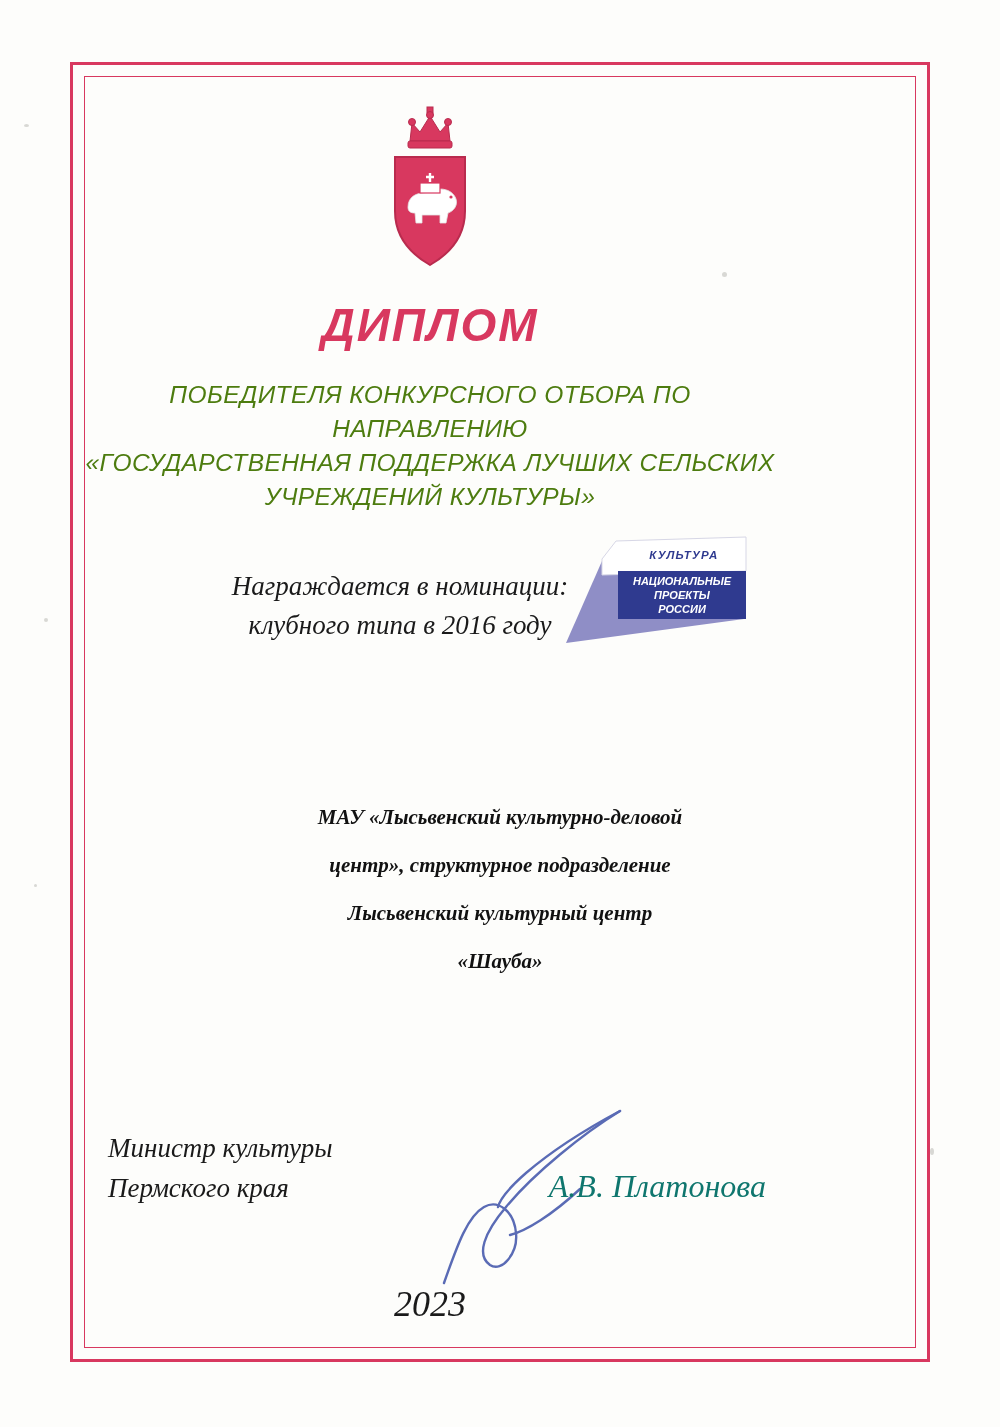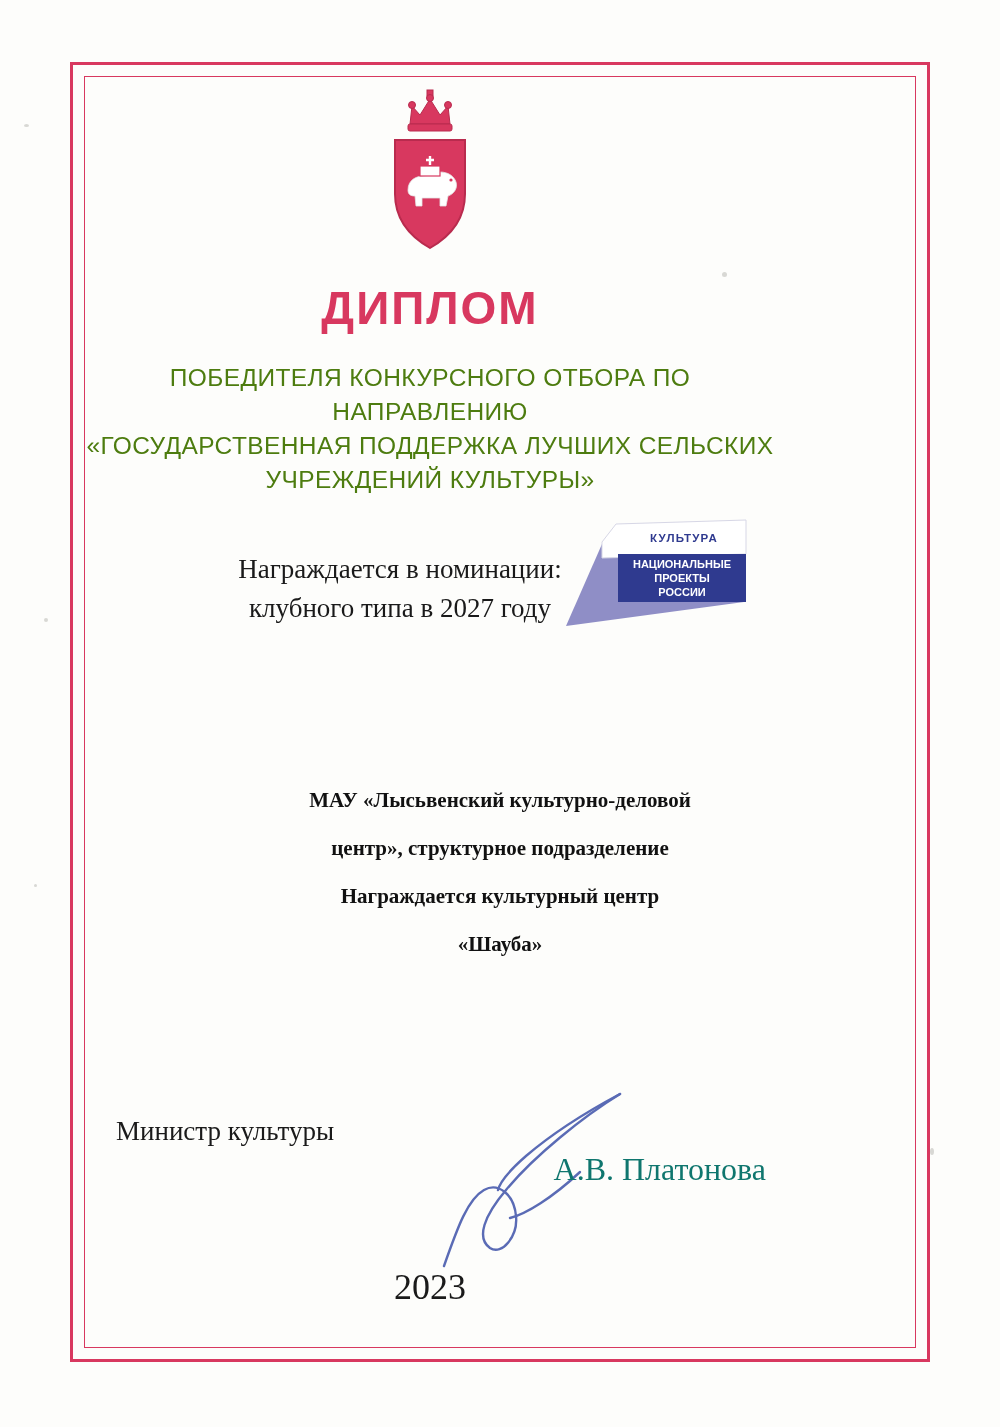"ДИПЛОМ" .content { font-style: none -> italic; top: 76px -> 93px }
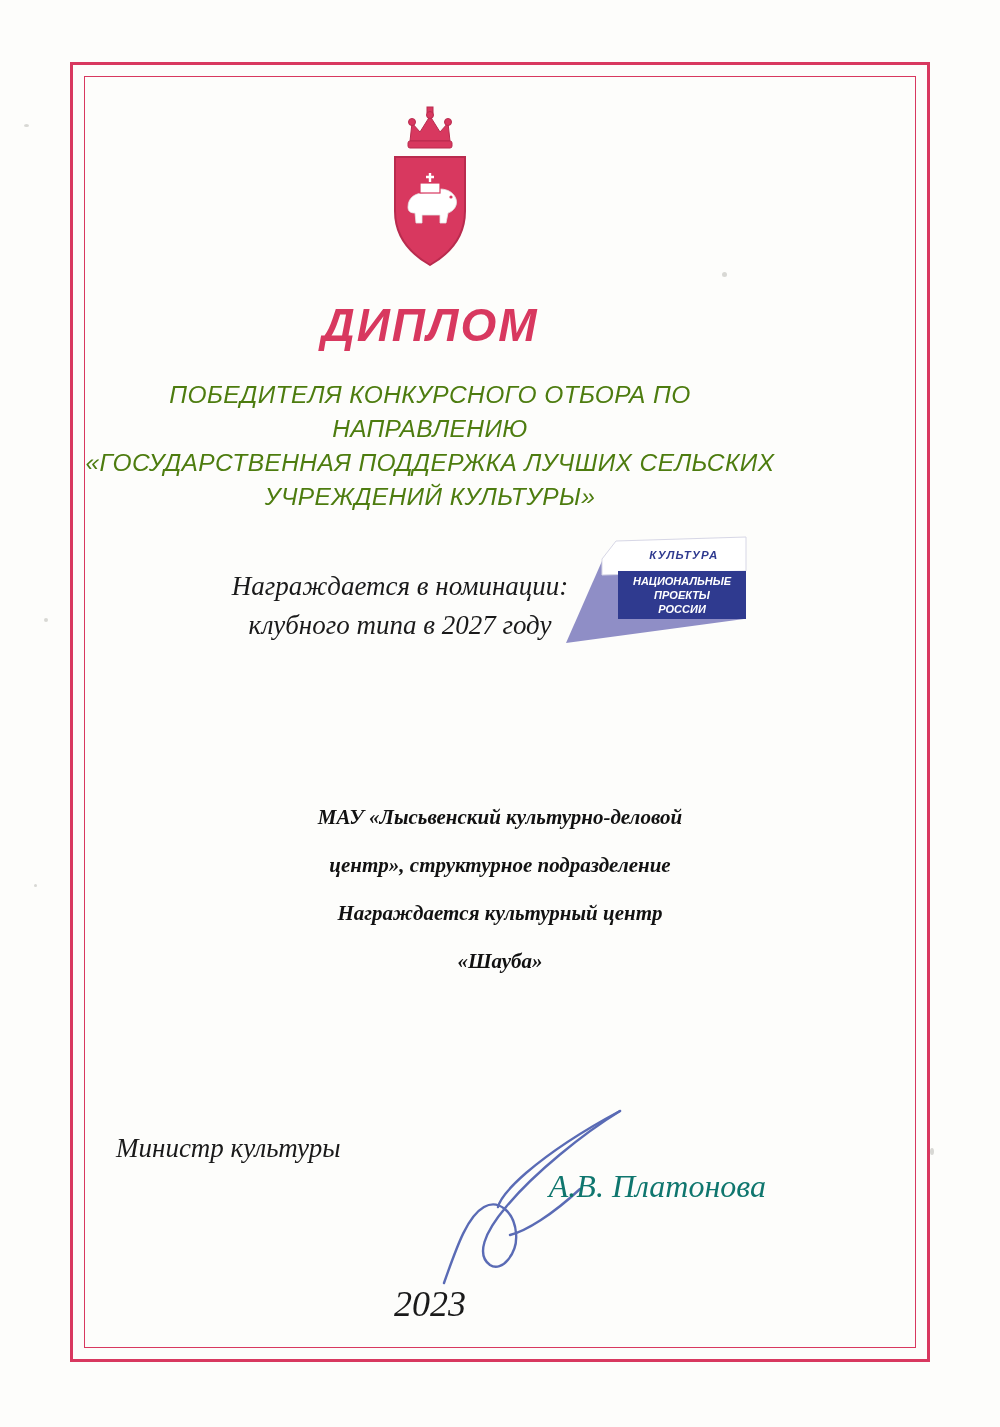"клубного типа в 2027 году" div { text: 2027 -> 2016 }
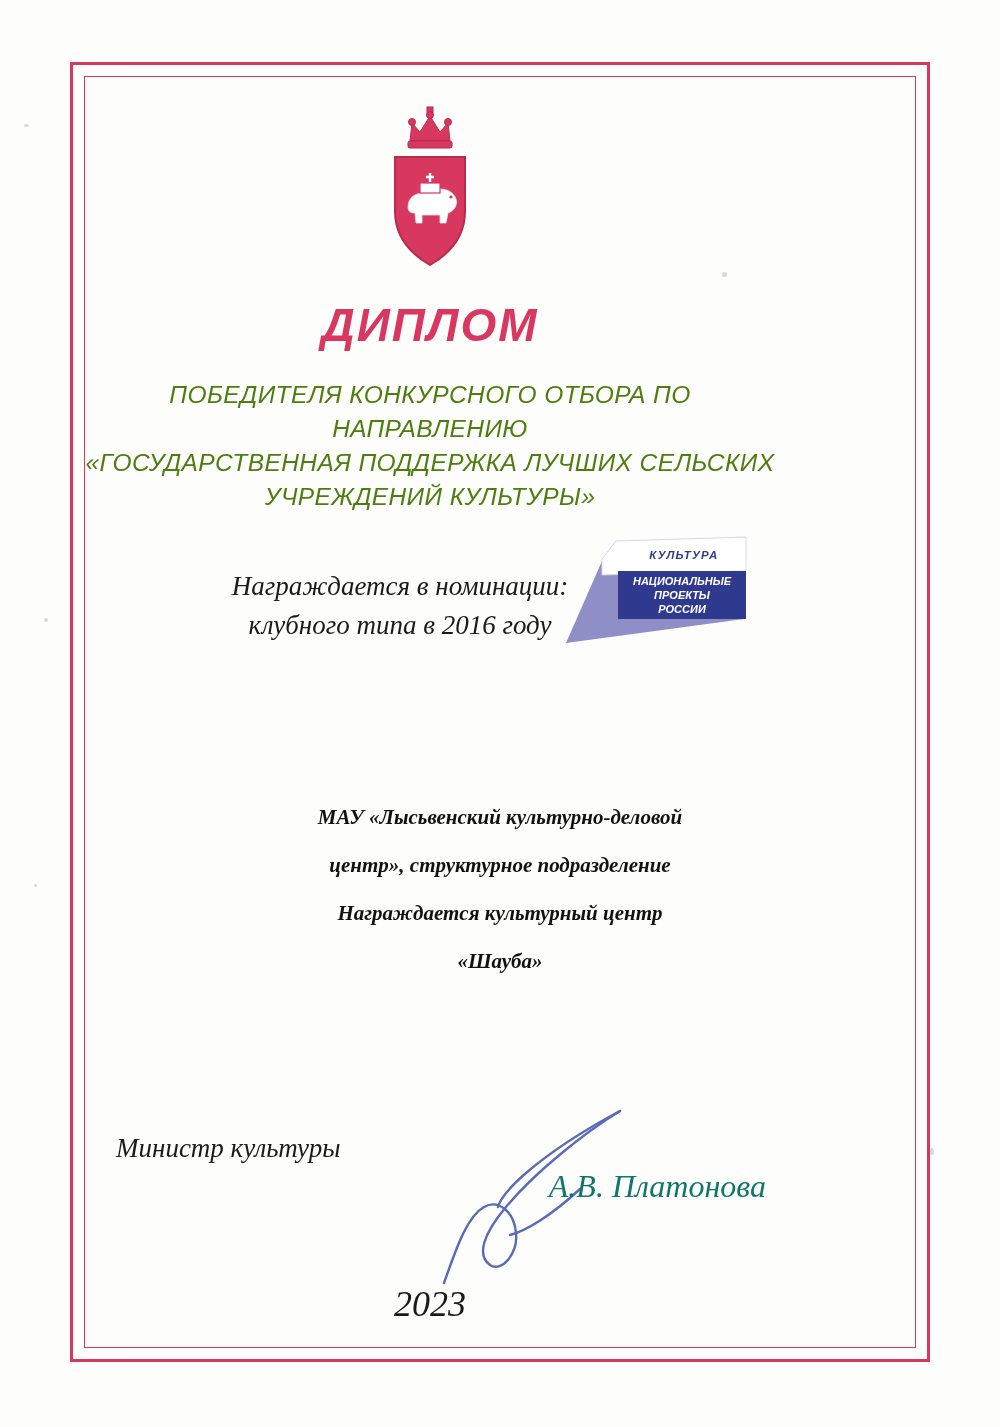"Награждается культурный центр" div { text: Награждается -> Лысьвенский }
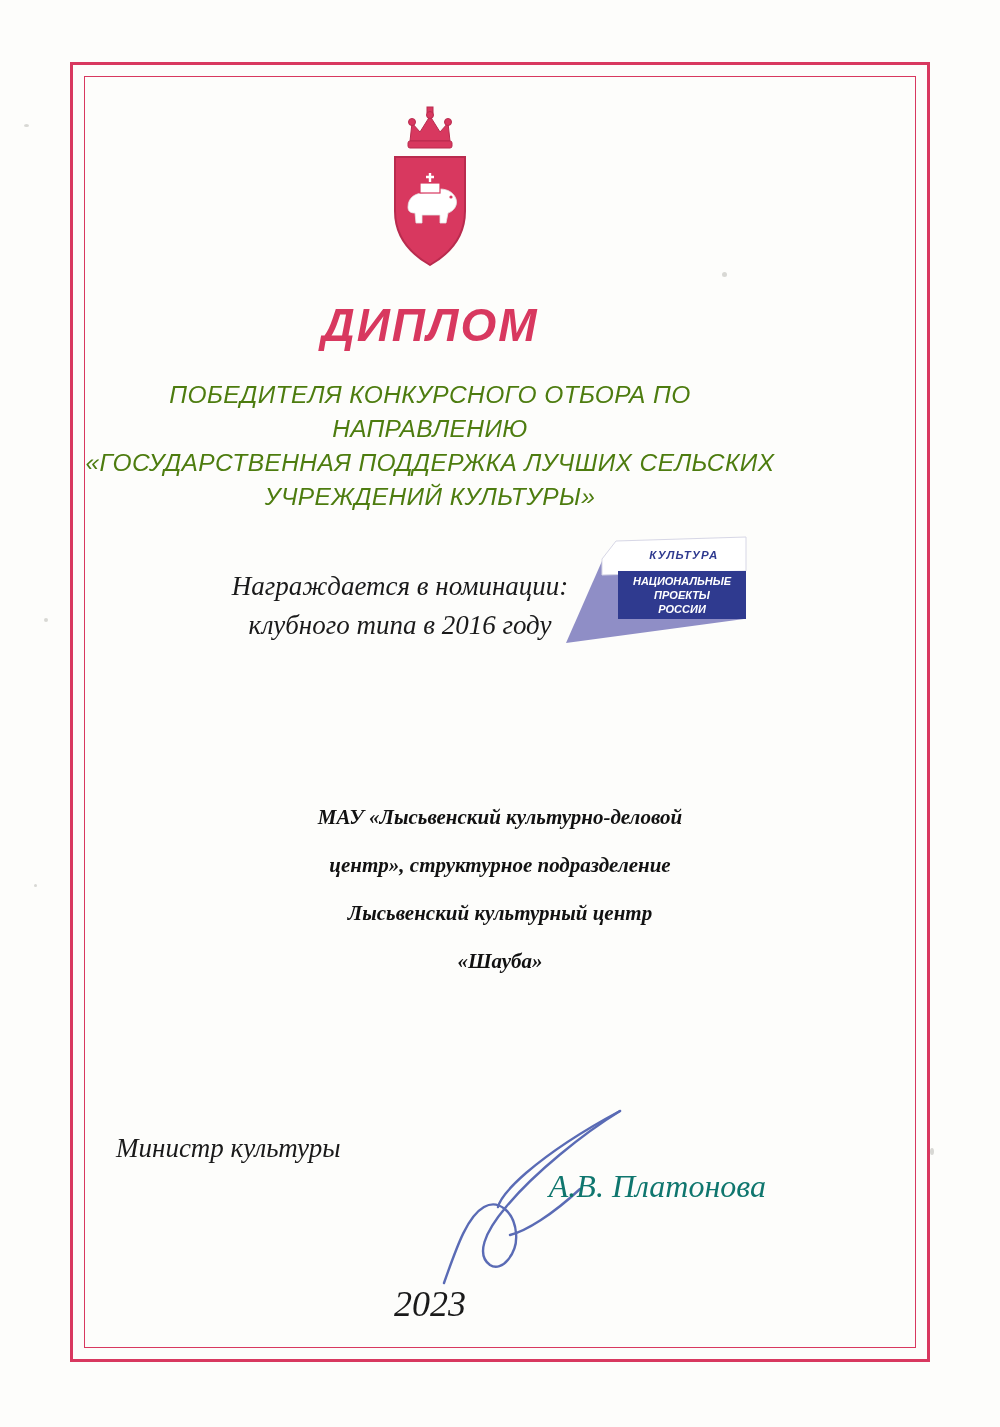"Министр культуры" .sign-left { margin-left: 8px -> none }
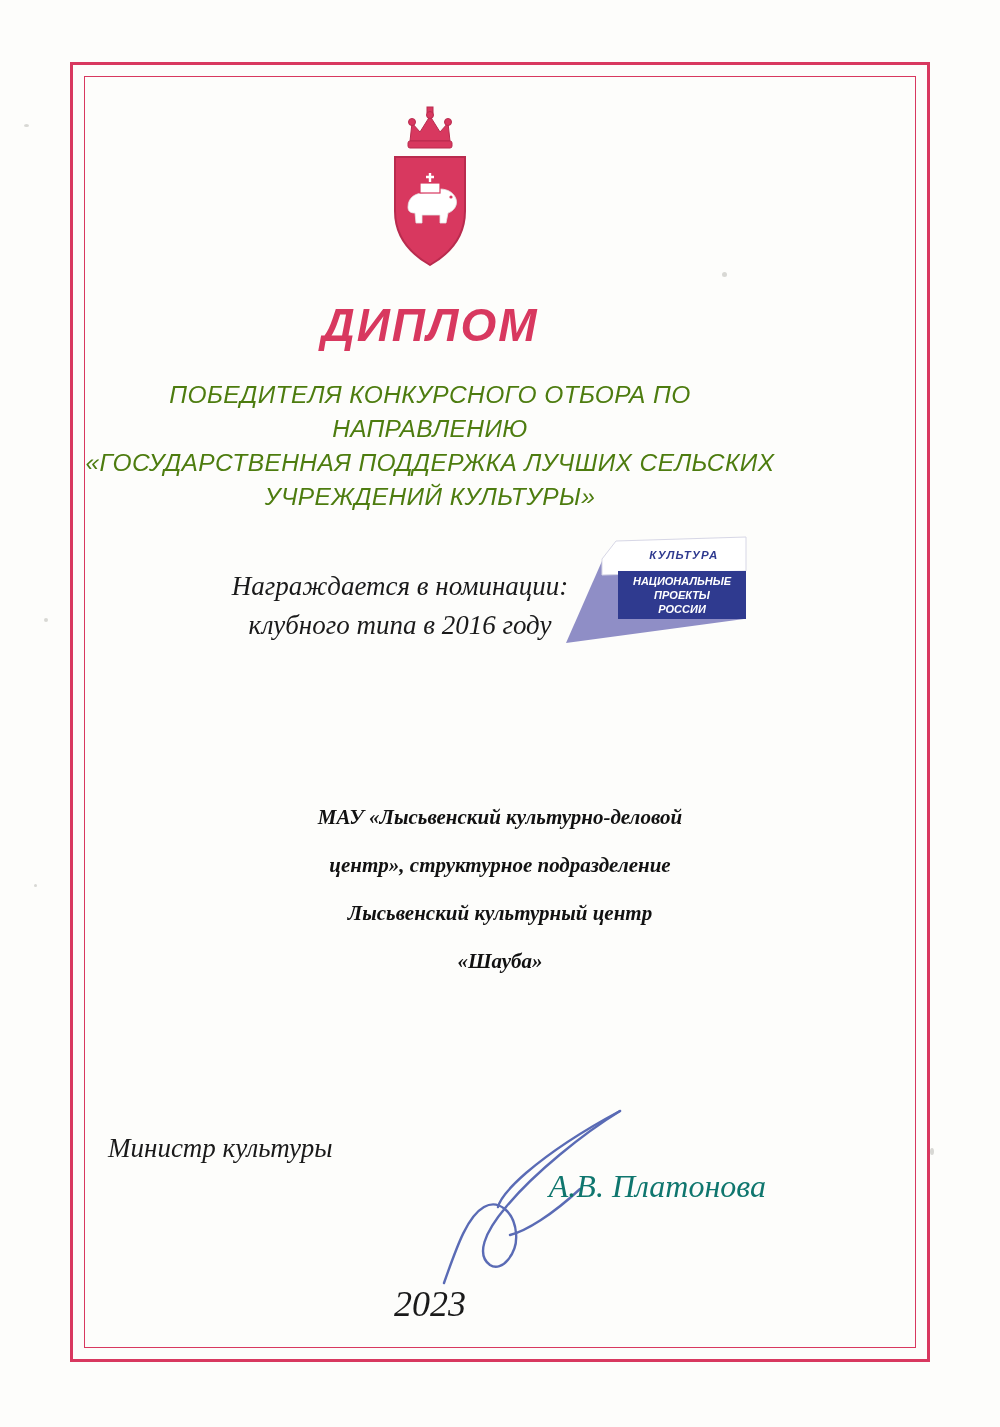"Пермского края" div { html: none -> <div>Пермского края</div> }
